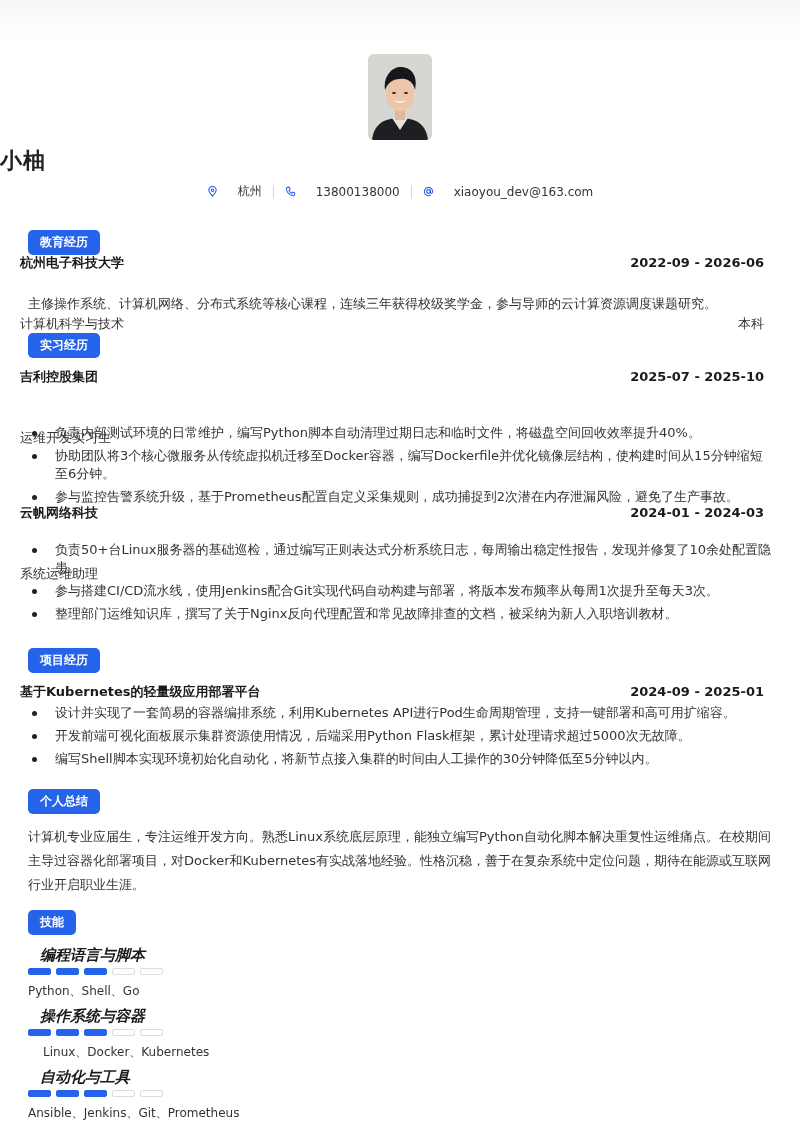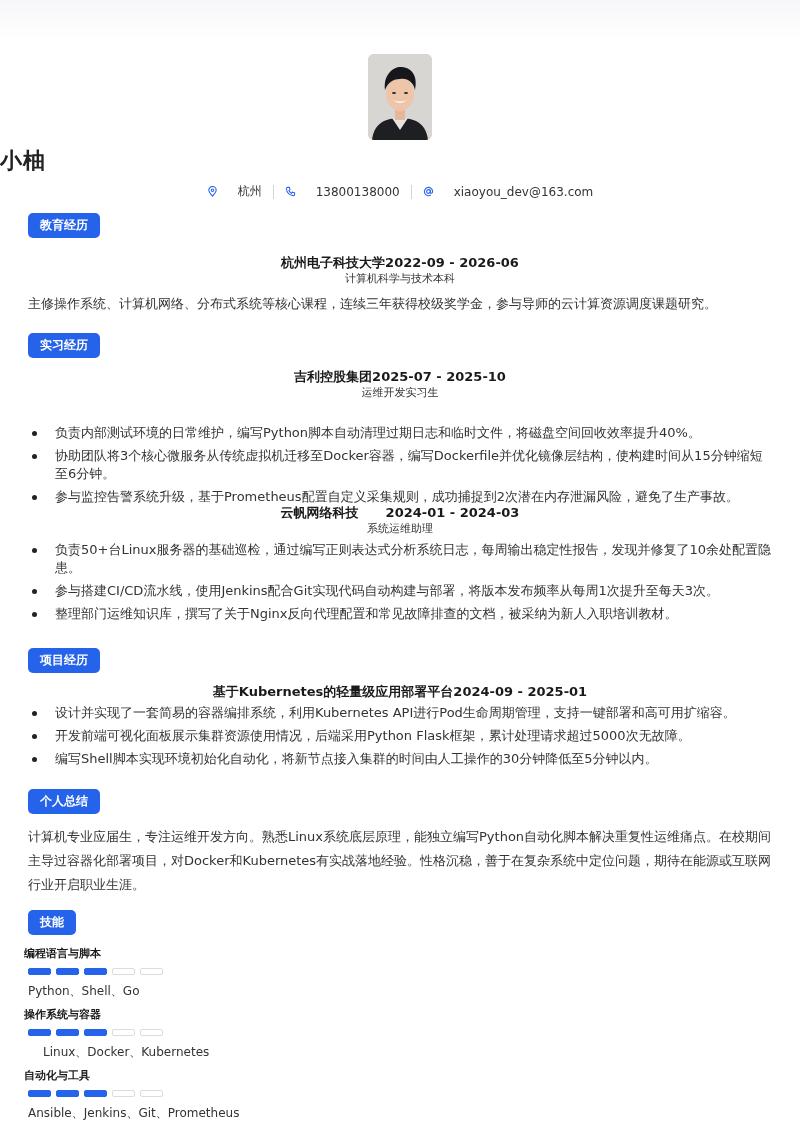"教育经历" div.badge { top: 213px -> 230px }
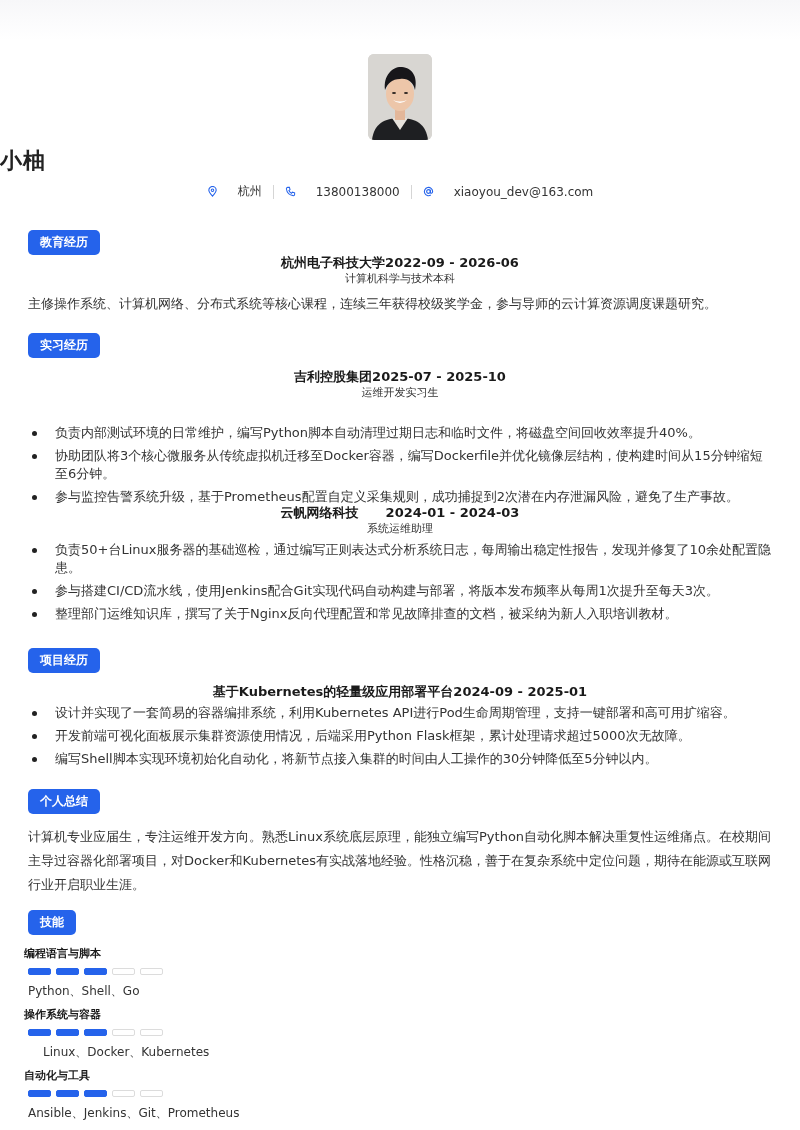"杭州电子科技大学" .row { justify-content: center -> space-between; left: 28px -> 20px }
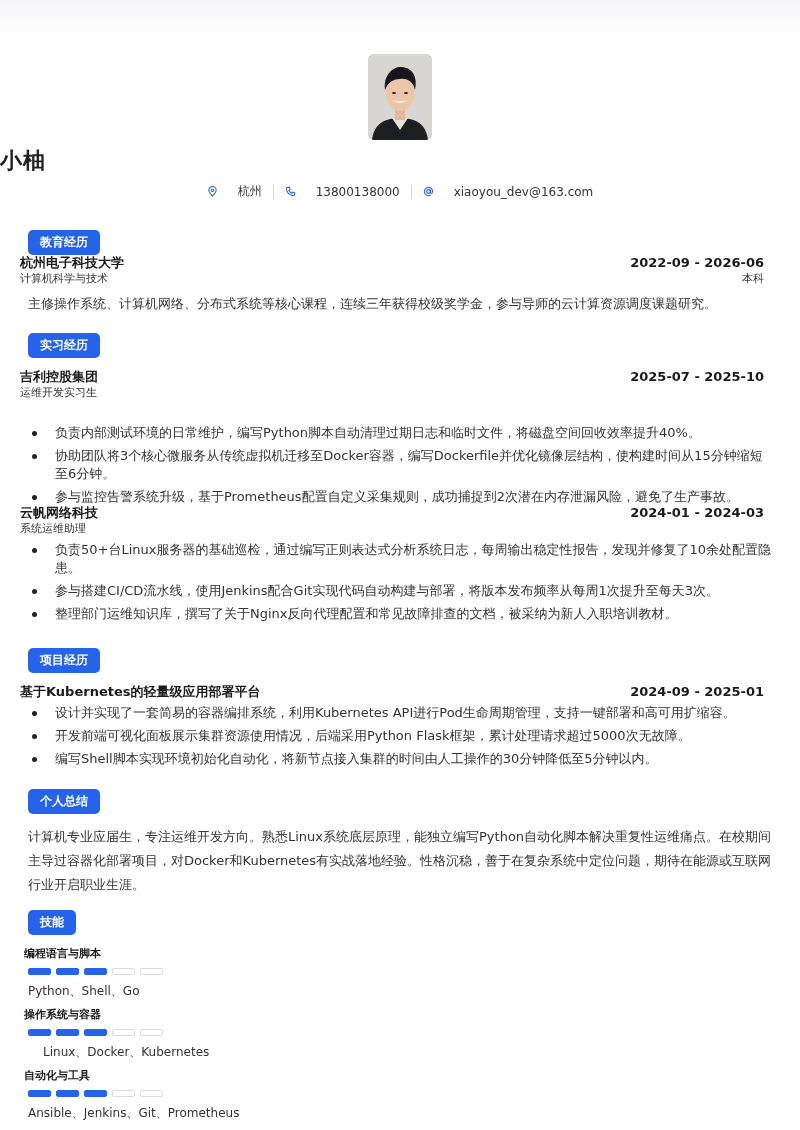"计算机科学与技术" .sub { font-size: 11px -> 13px; margin-top: none -> 44px }
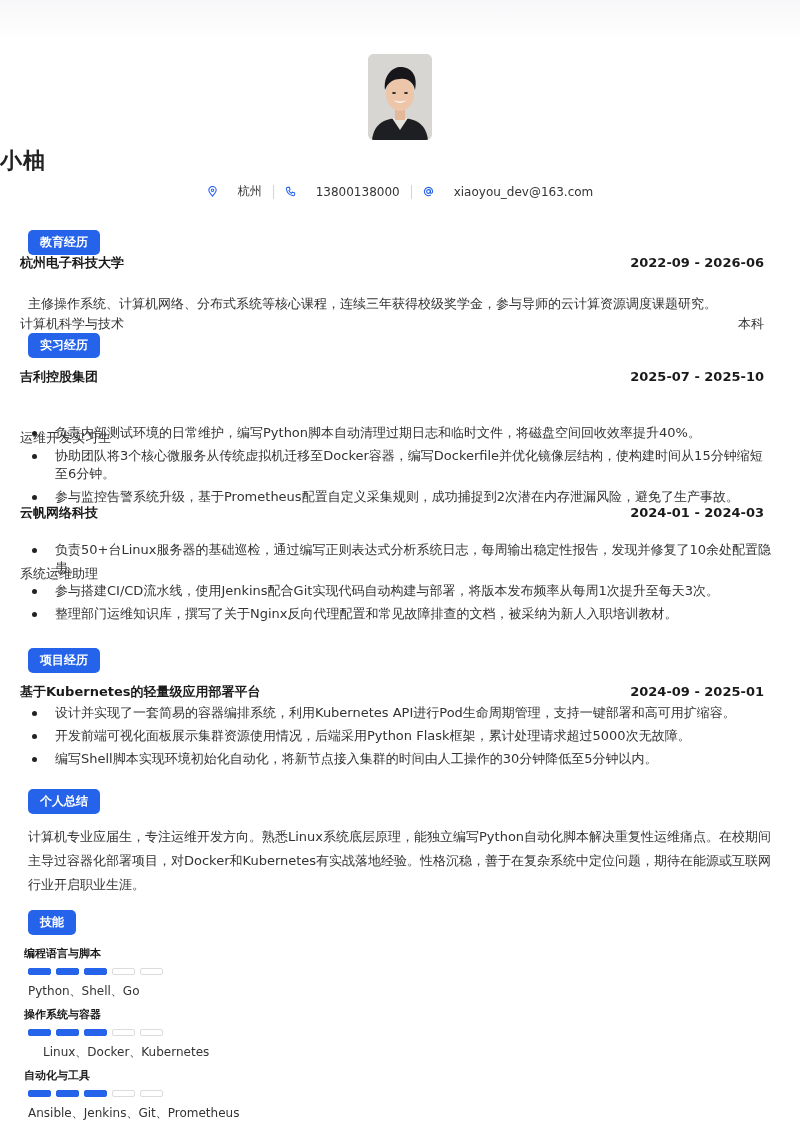"编程语言与脚本" .skill-title { font-size: 11px -> 15px; font-style: none -> italic; left: 24px -> 40px }
